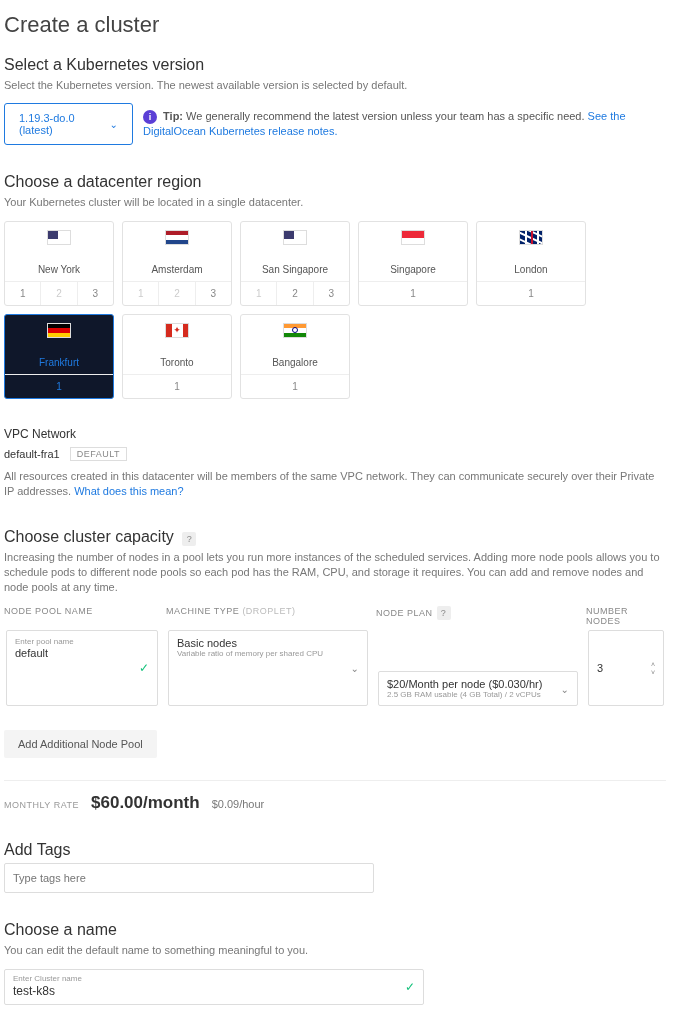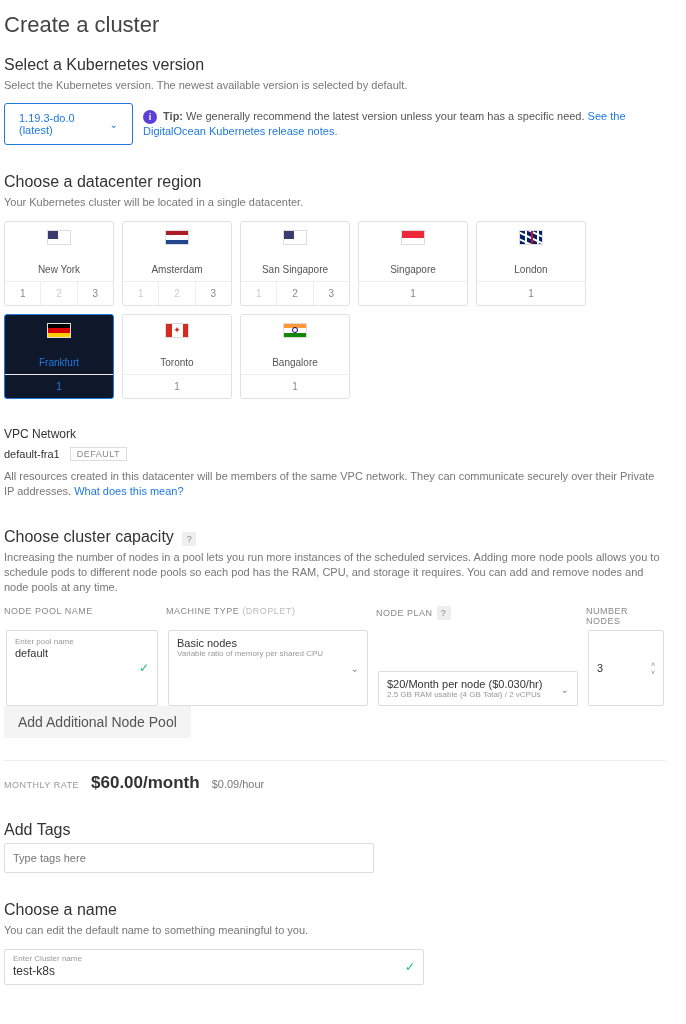"Add Additional Node Pool" .add-pool { font-size: 14px -> 11px; margin-top: 0 -> 24px }
